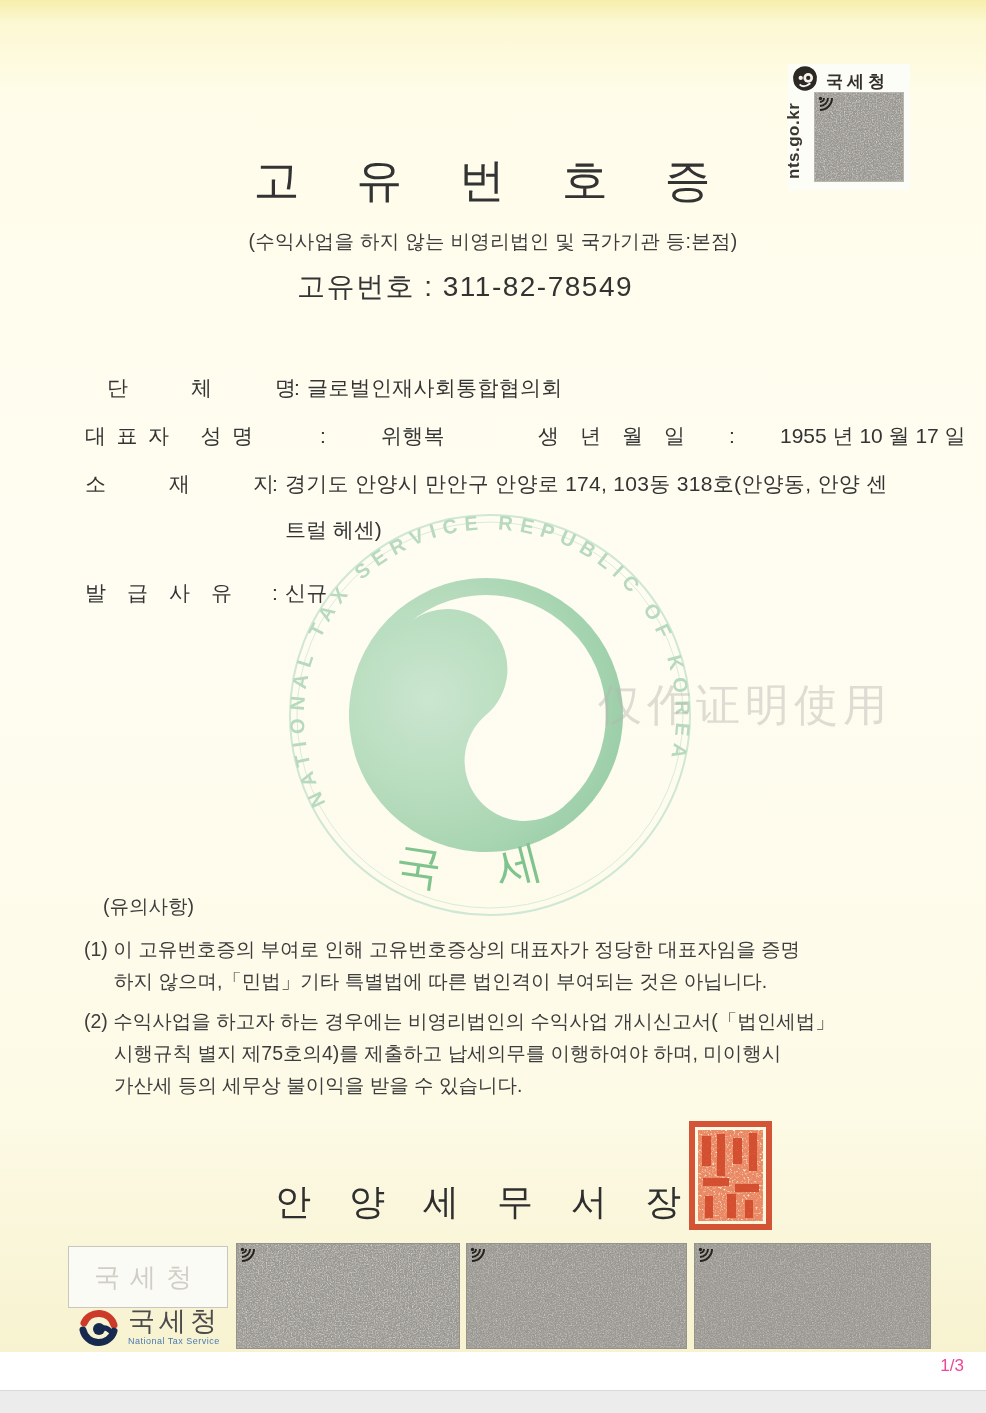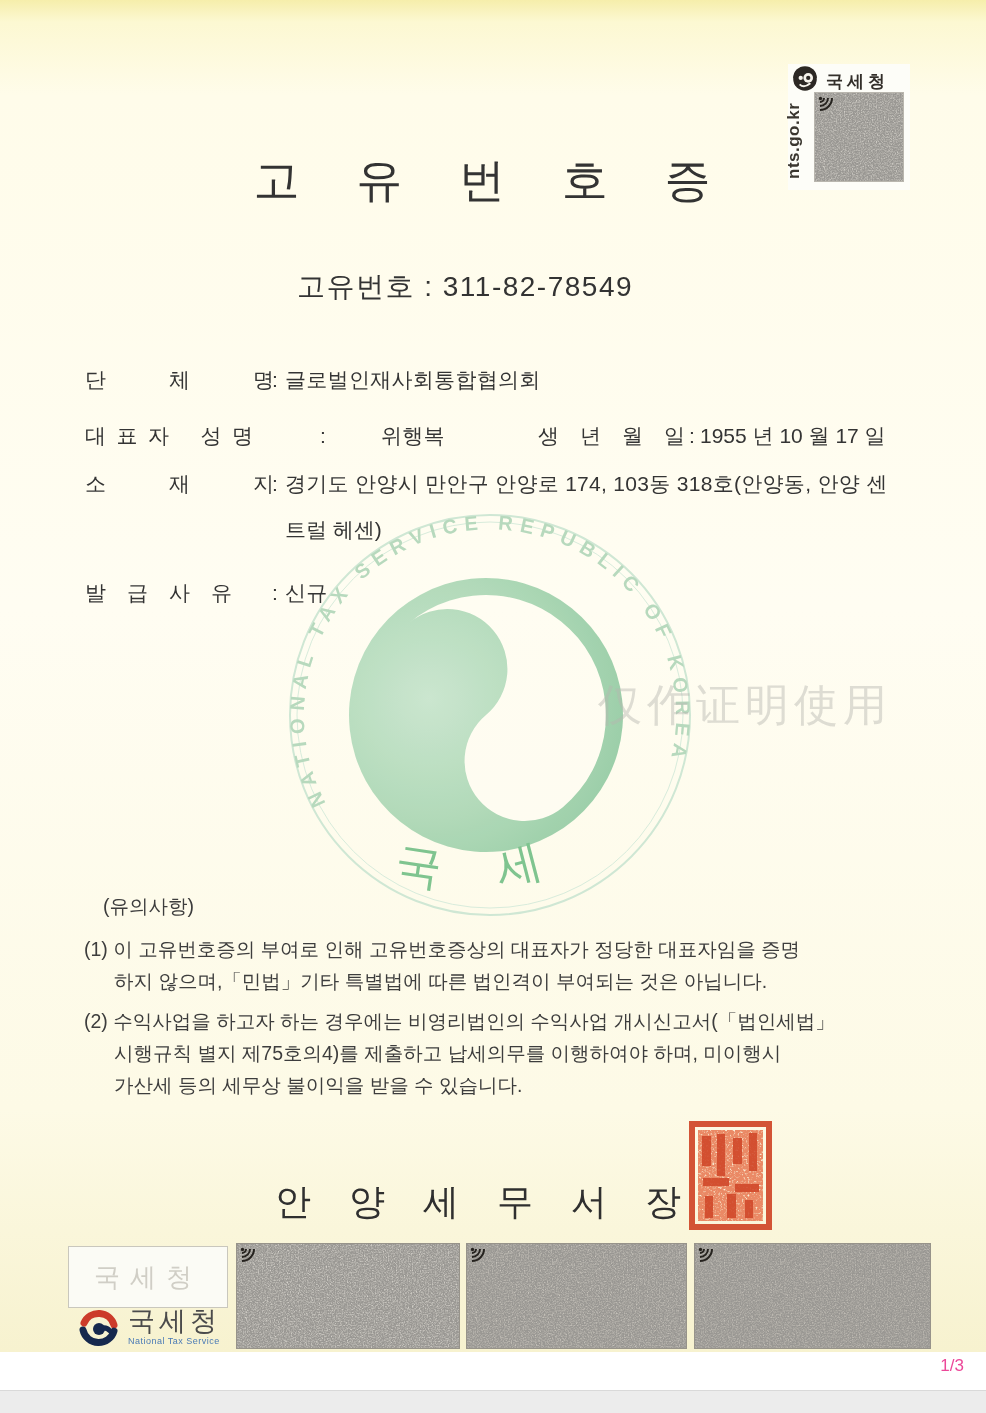"(수익사업을 하지 않는 비영리법인 및" div.abs { html: none -> <div>(수익사업을 하지 않는 비영리법인 및 국가기관 등:본점)</div> }
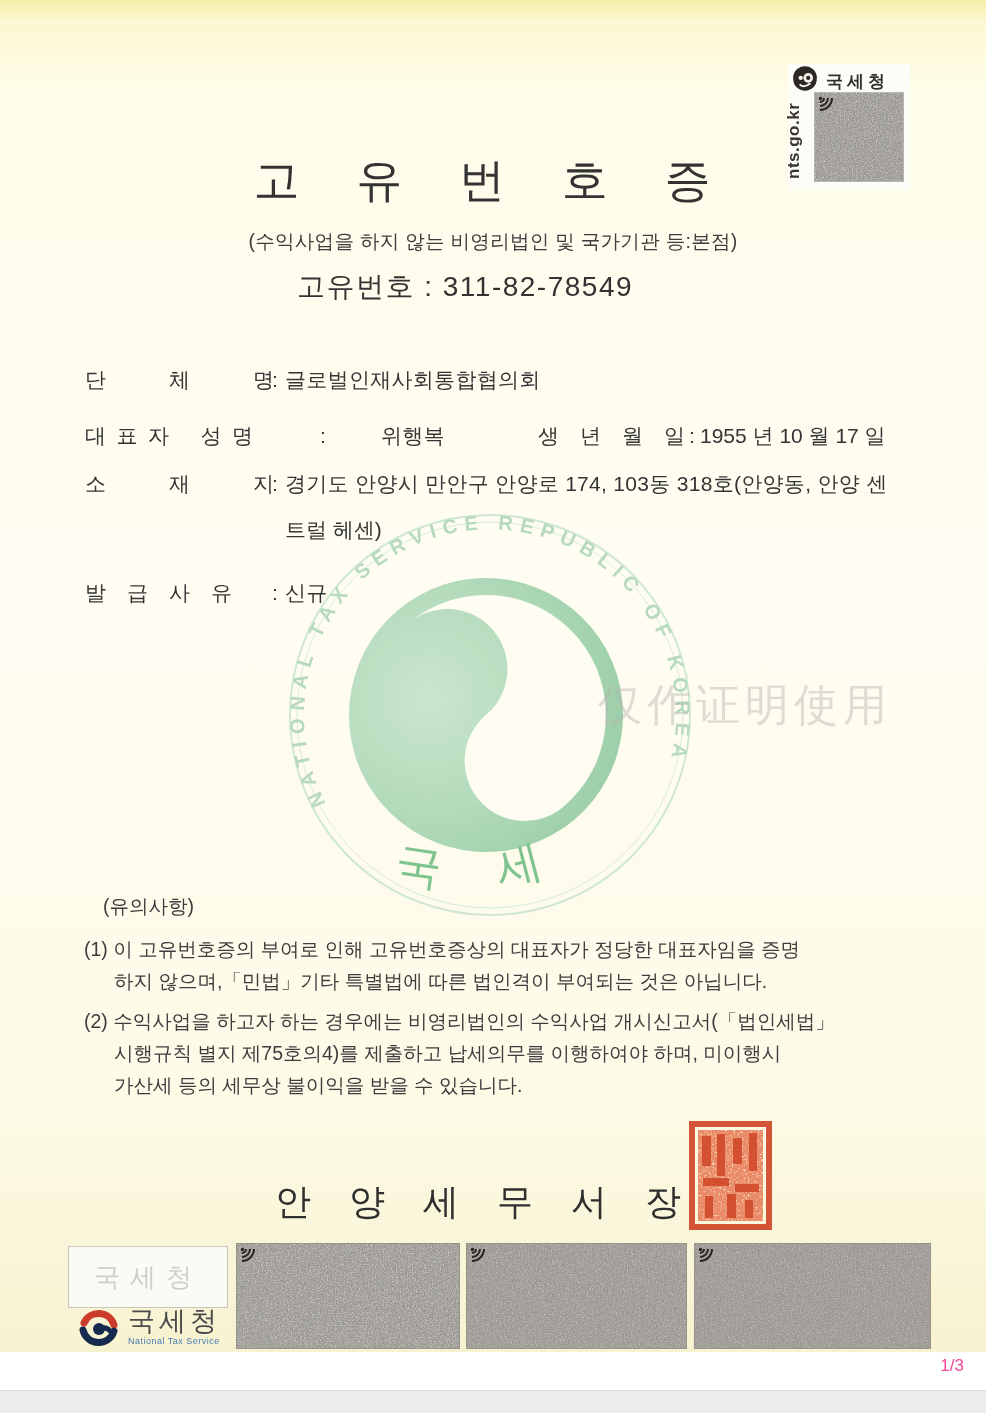"단 체 명" div.frow { margin-left: none -> 22px; top: 366px -> 374px }
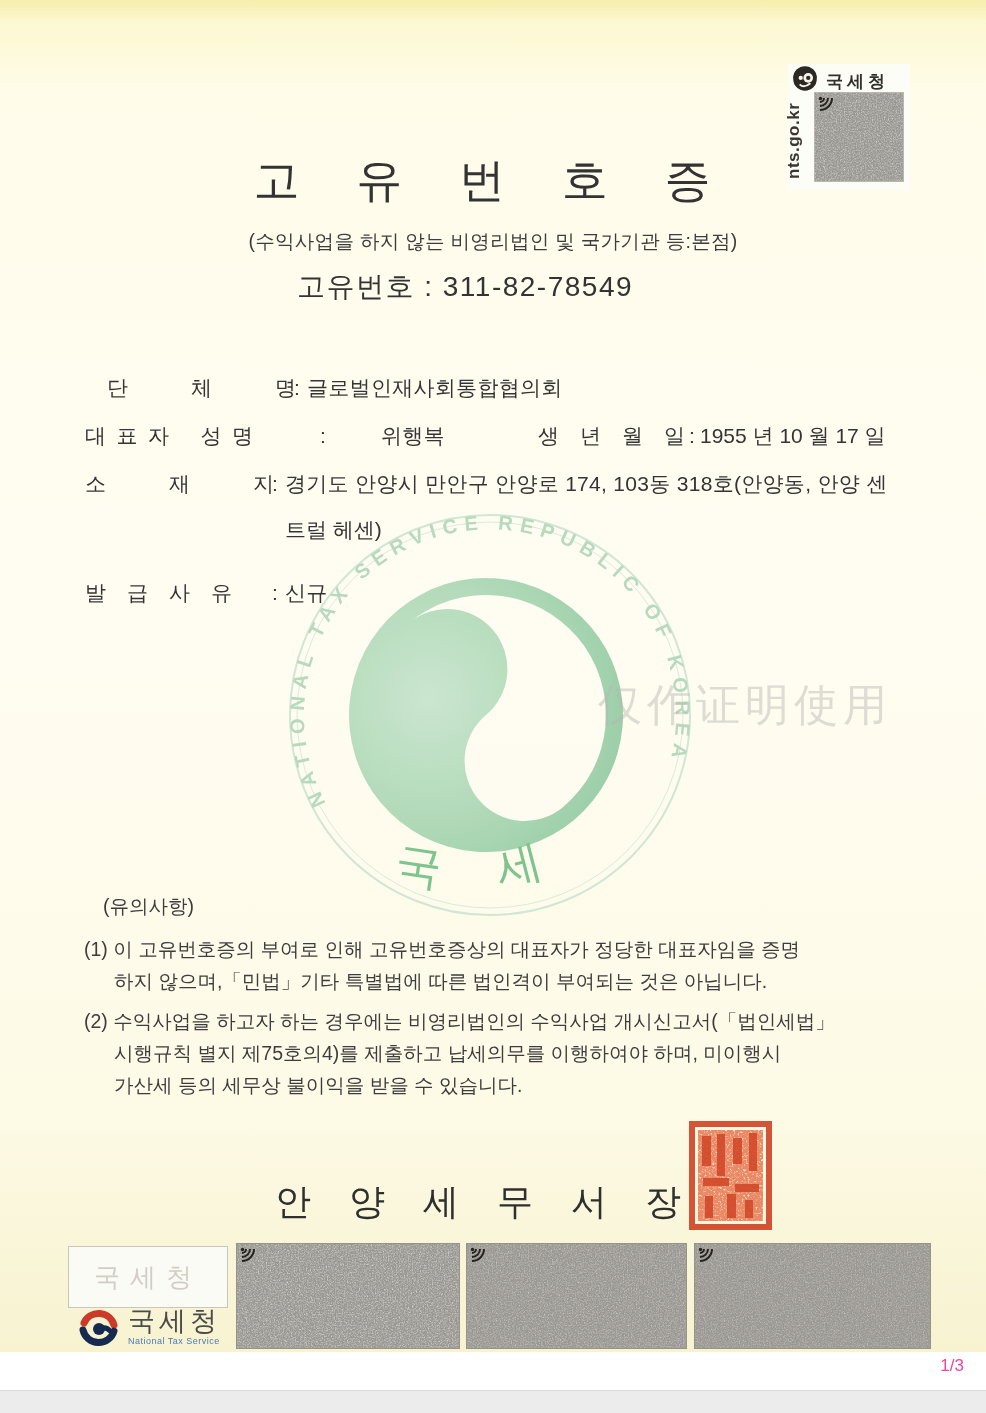"생 년 월 일" .birth { gap: none -> 40px }
